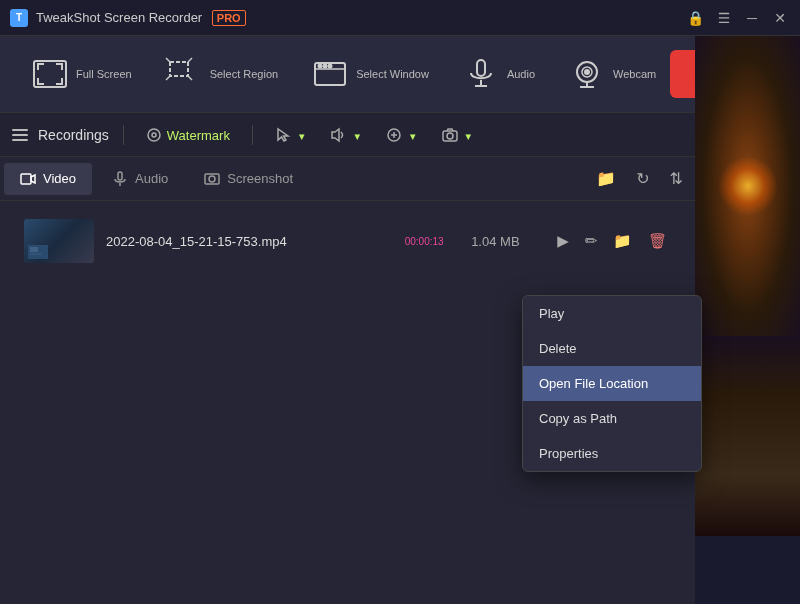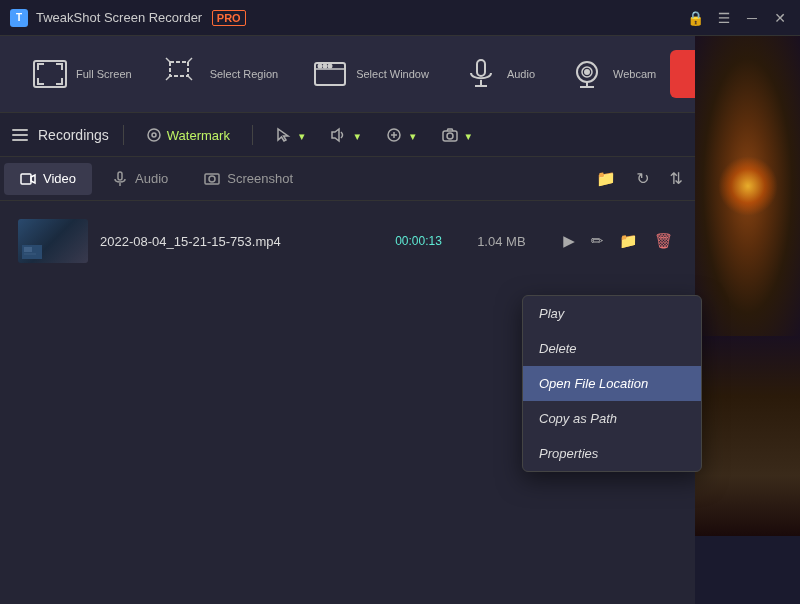"2022-08-04_15-21-15-753.mp4" .file-list { padding: 8px 6px -> 8px 12px }
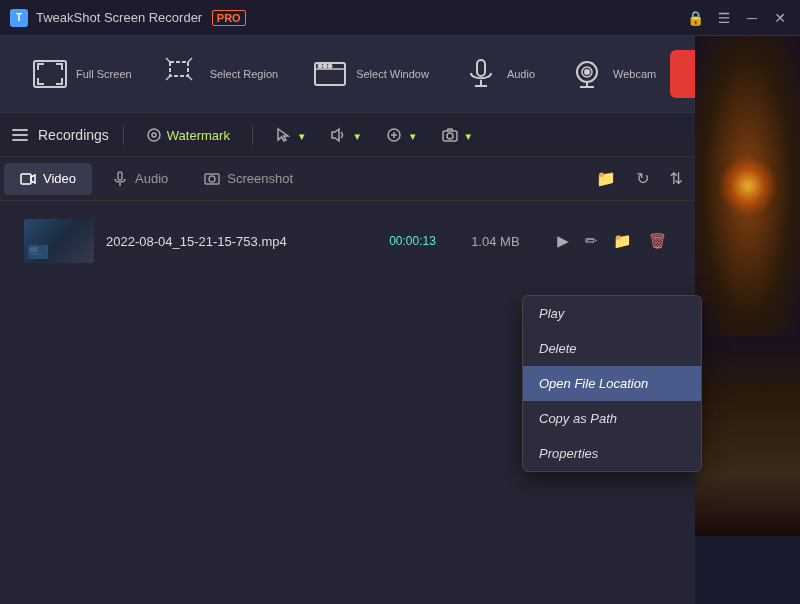"00:00:13" .file-duration { color: #5eead4 -> #ec4899; font-size: 12px -> 10px; text-align: none -> center }
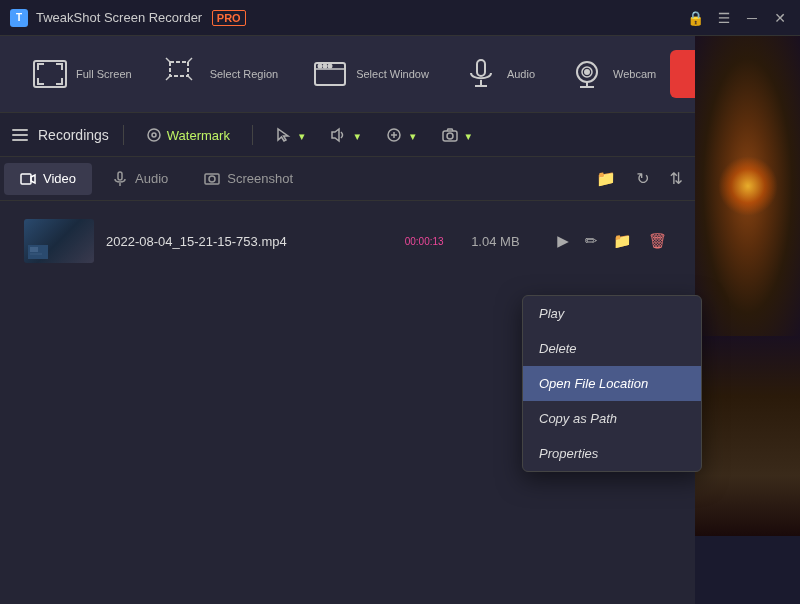"Play" .context-menu { font-style: italic -> none }
